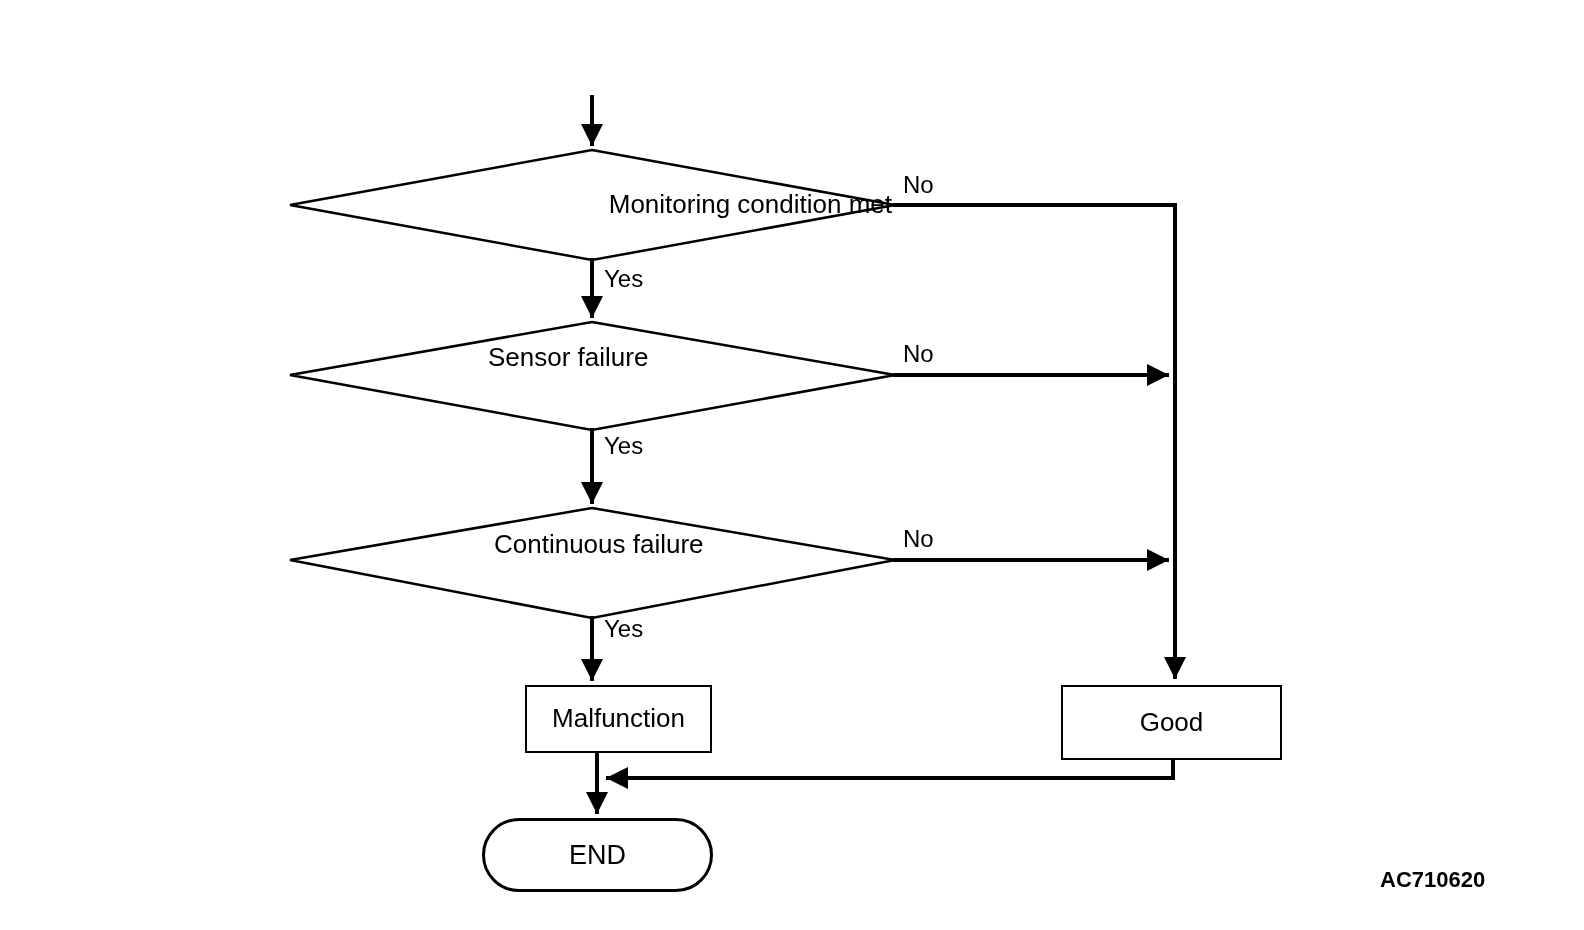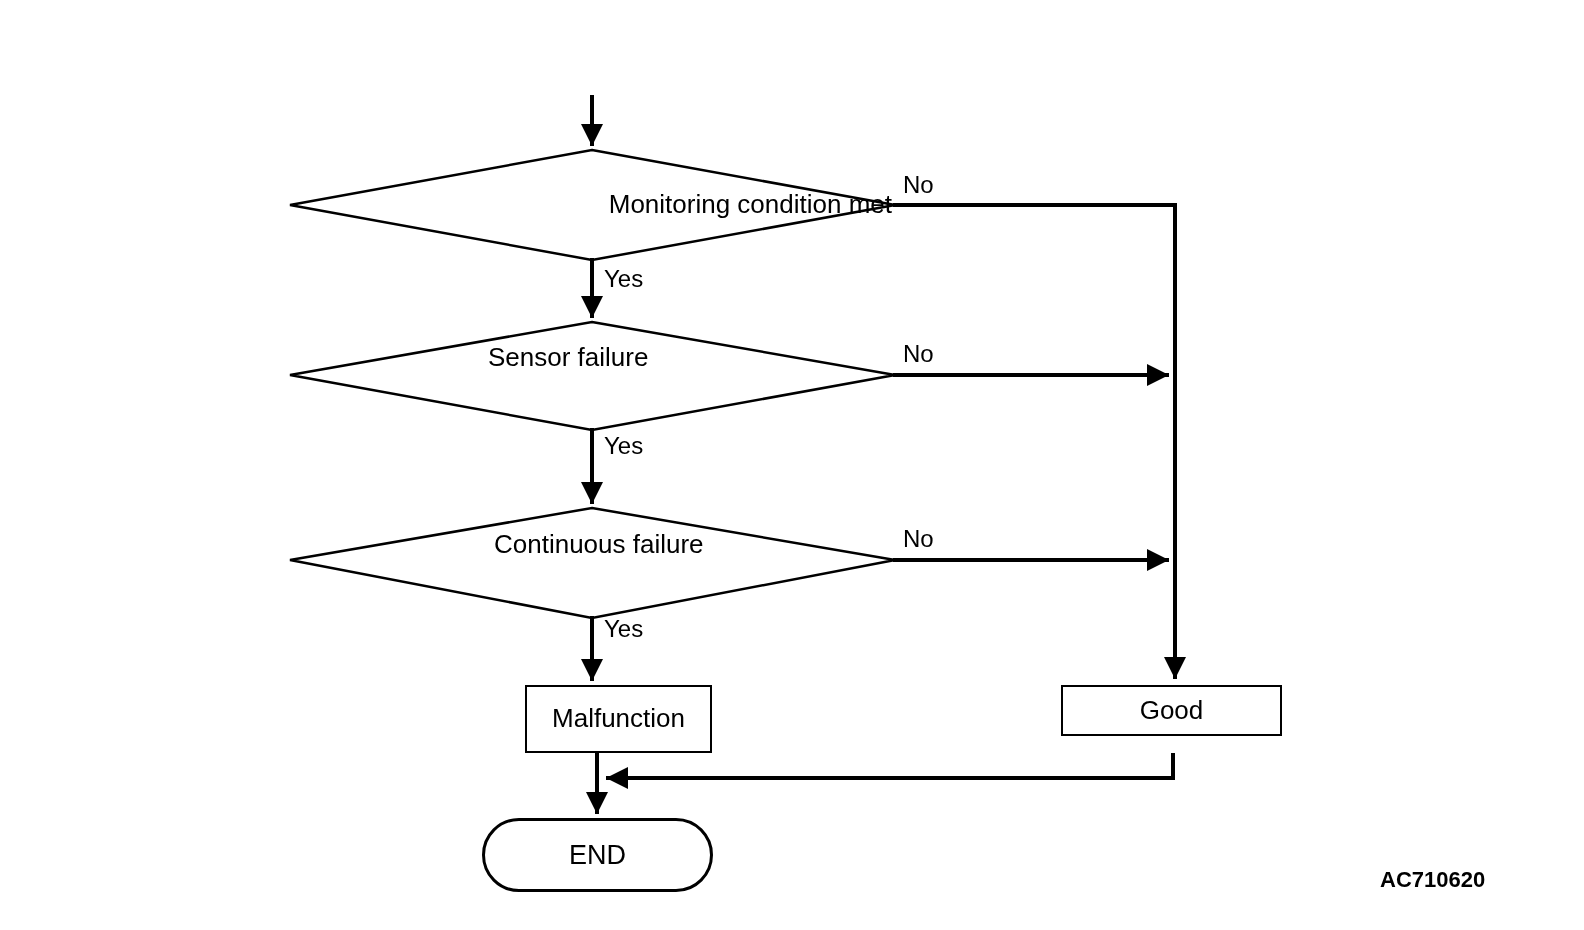"Good" div.node { height: 51px -> 75px }
